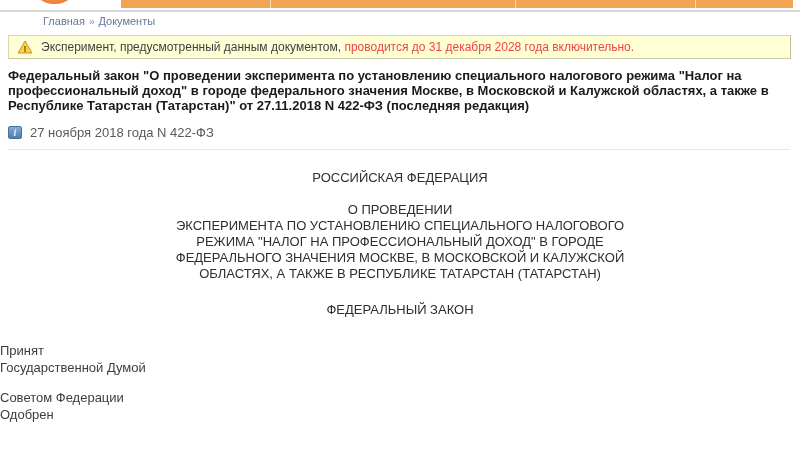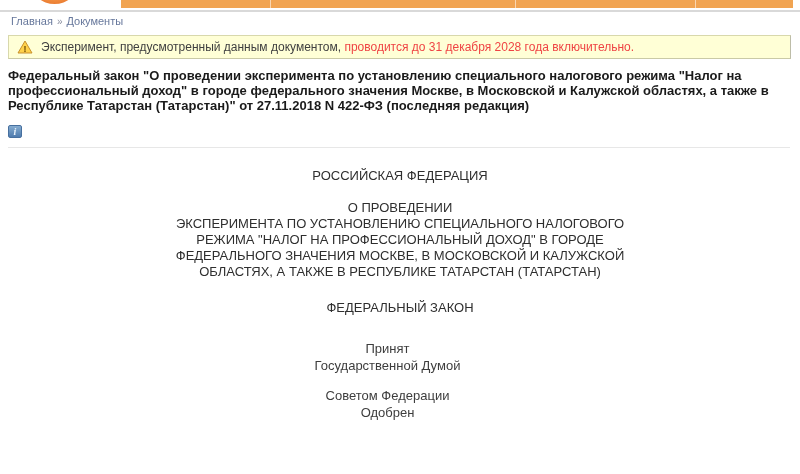"Главная » Документы" .breadcrumb { margin-left: none -> 32px }
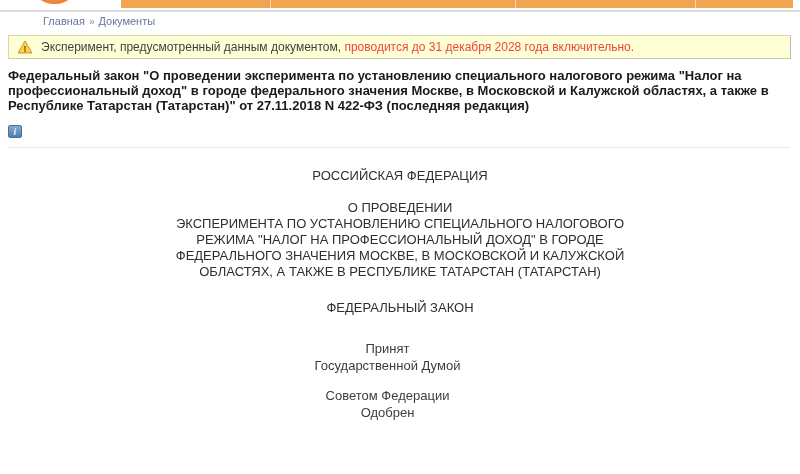"27 ноября 2018 года N" span { html: none -> <span>27 ноября 2018 года N 422-ФЗ</span> }
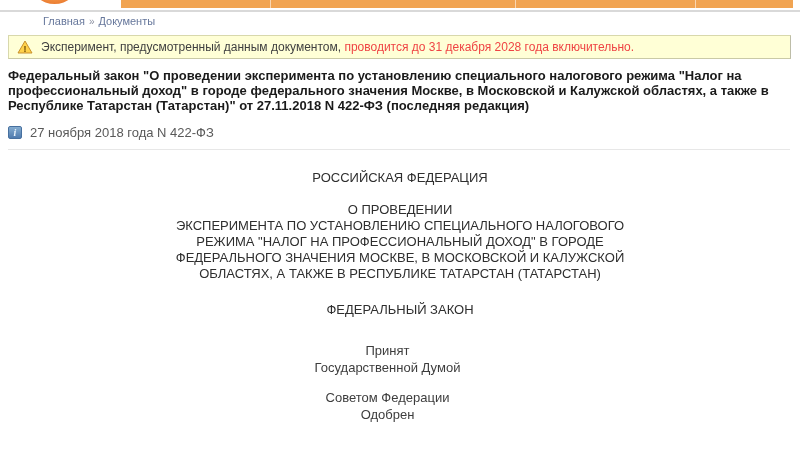"Принят" .right-block { text-align: center -> left }
